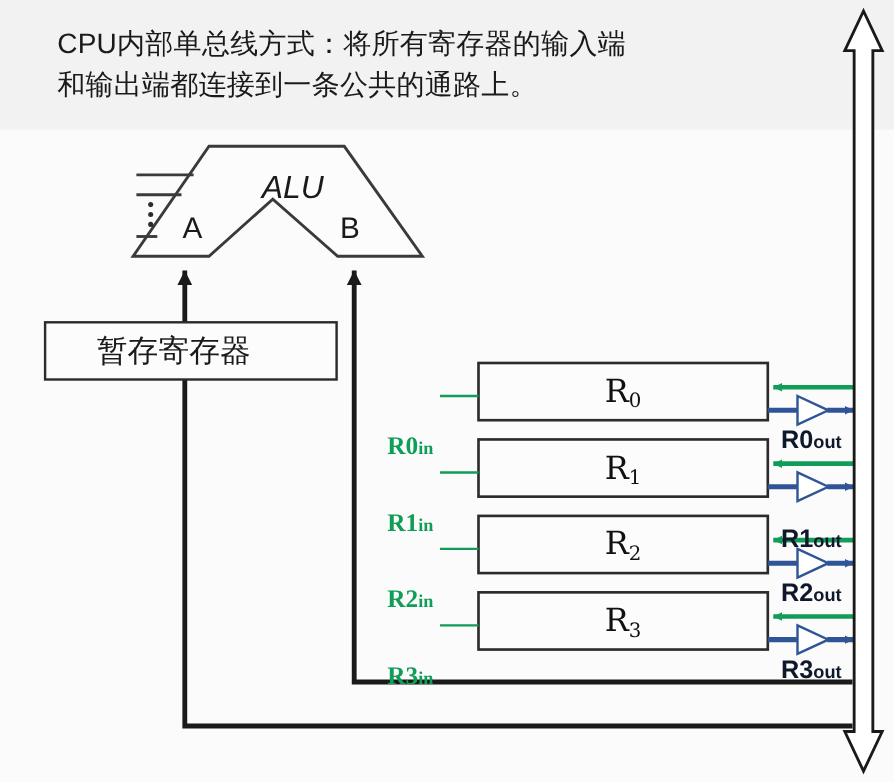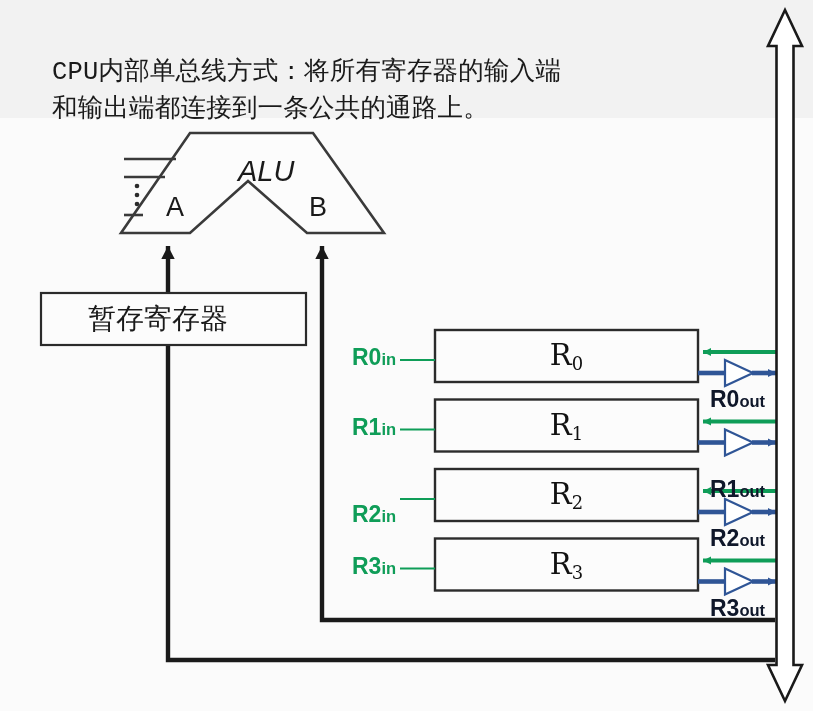"CPU内部单总线方式：将所有寄存器的输入端" #caption { font-family: Liberation Mono, monospace -> Liberation Sans, sans-serif; margin-top: 32px -> none }
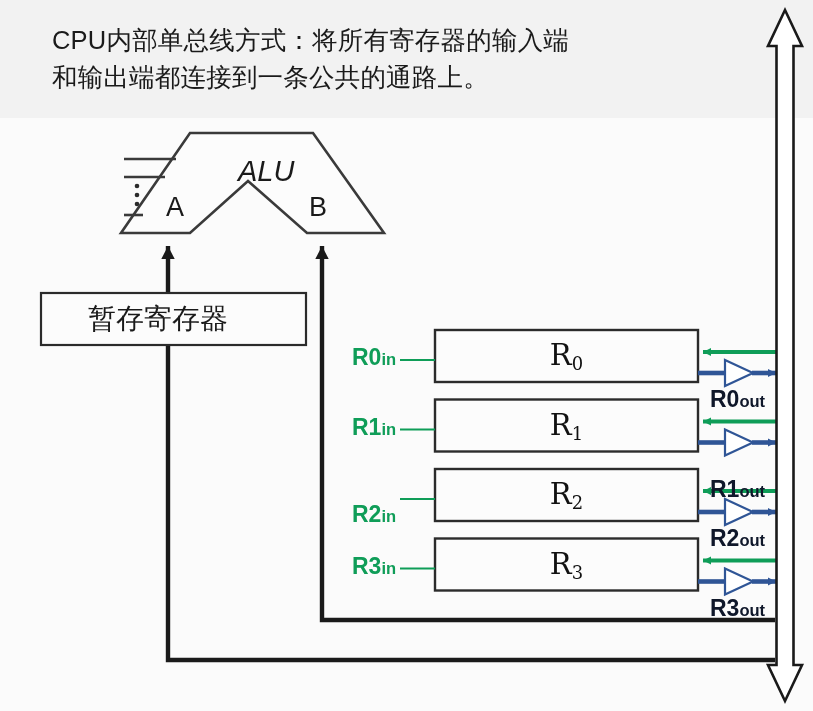"R0in" .ctrl-in { font-family: Liberation Sans, sans-serif -> Liberation Serif, serif; margin-top: none -> 48px }
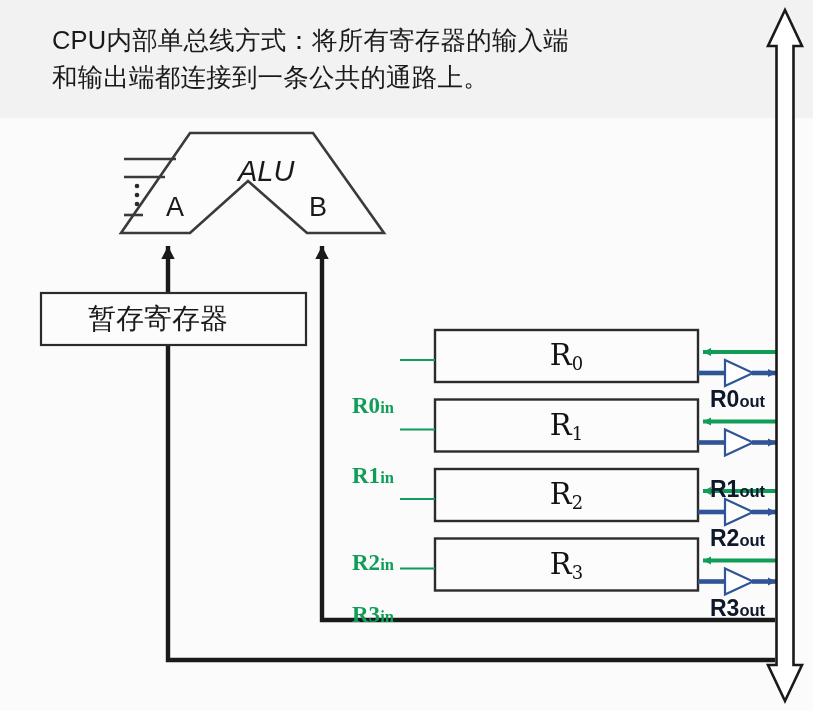"R2in" div.lbl { top: 503px -> 485px }
